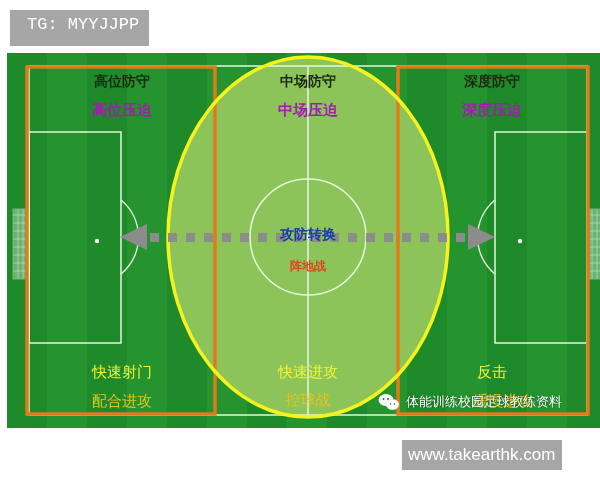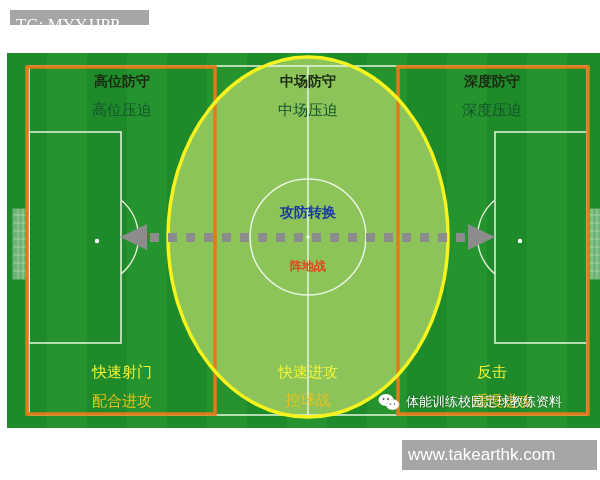"TG: MYYJJPP" .tag { font-family: Liberation Serif, serif -> Liberation Mono, monospace; height: 15px -> 36px; padding-left: 6px -> 17px }
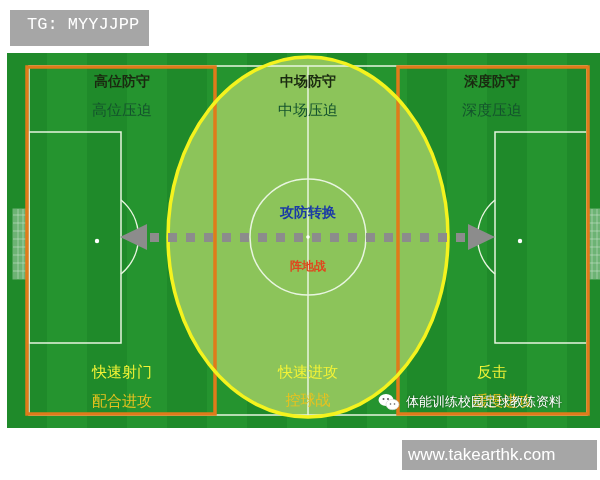"高位压迫" .label.light { color: #14532d -> #a21caf; font-weight: normal -> bold }
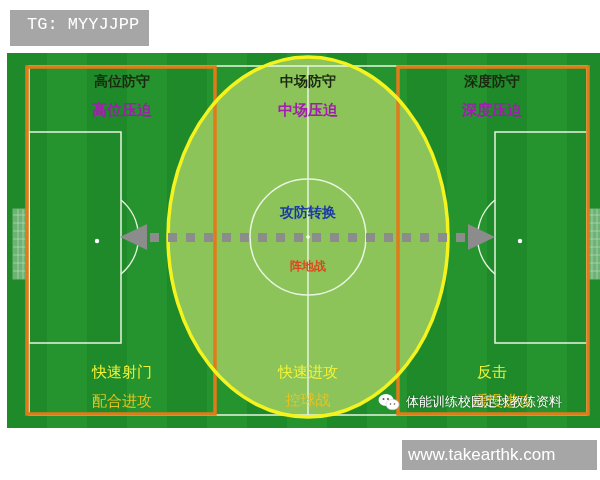"攻防转换" .label.blue { margin-top: none -> 22px }
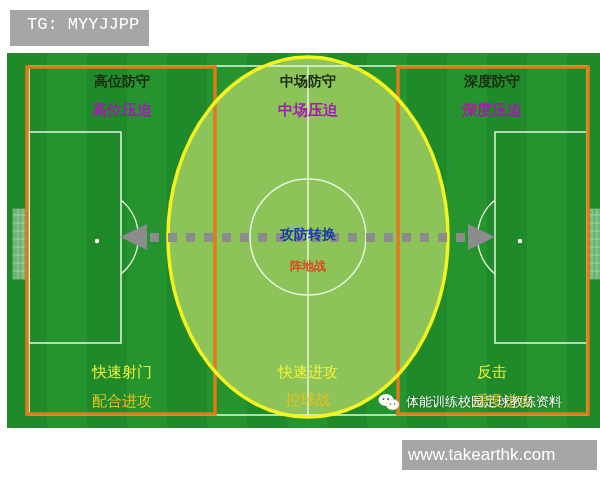"www.takearthk.com" .site { width: 195px -> 160px }
